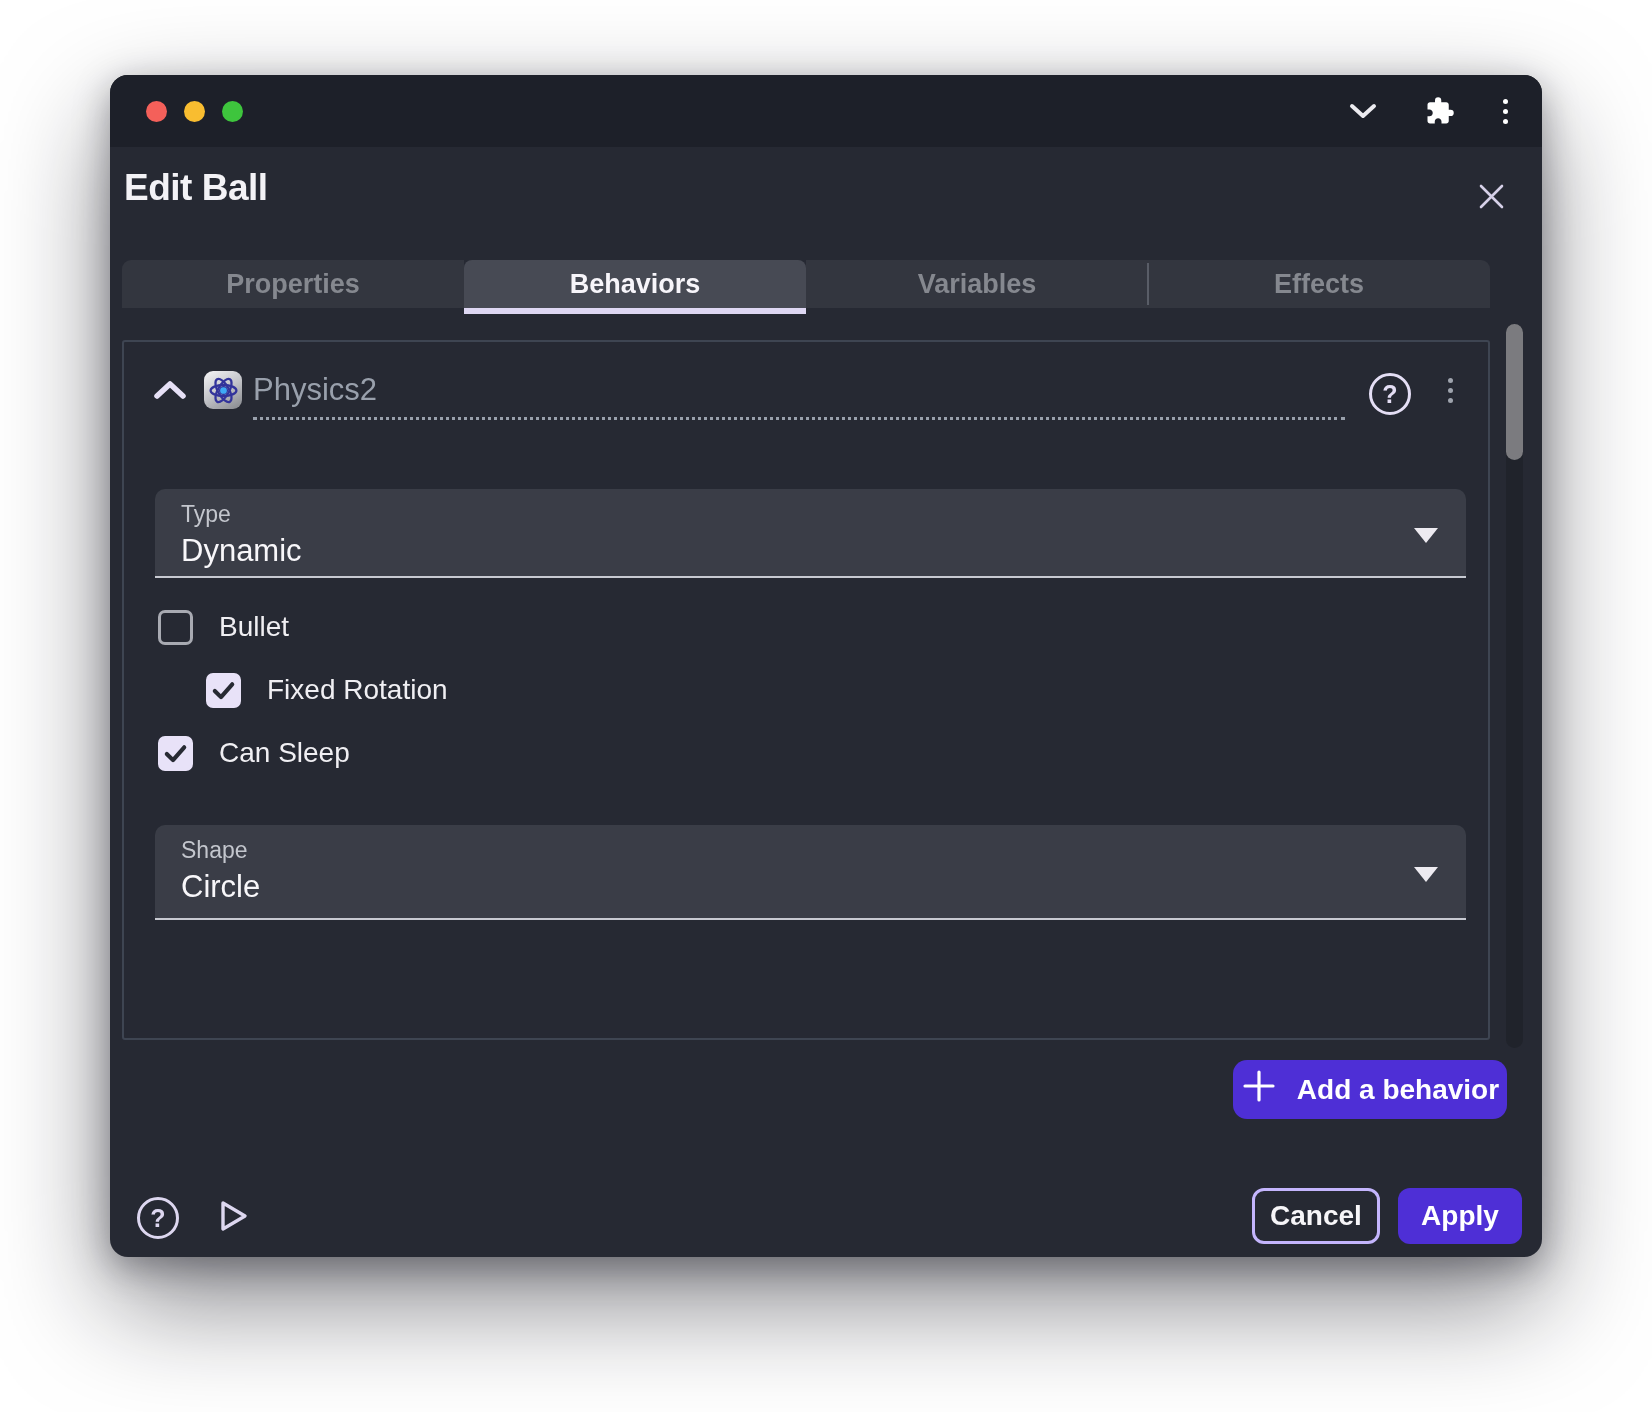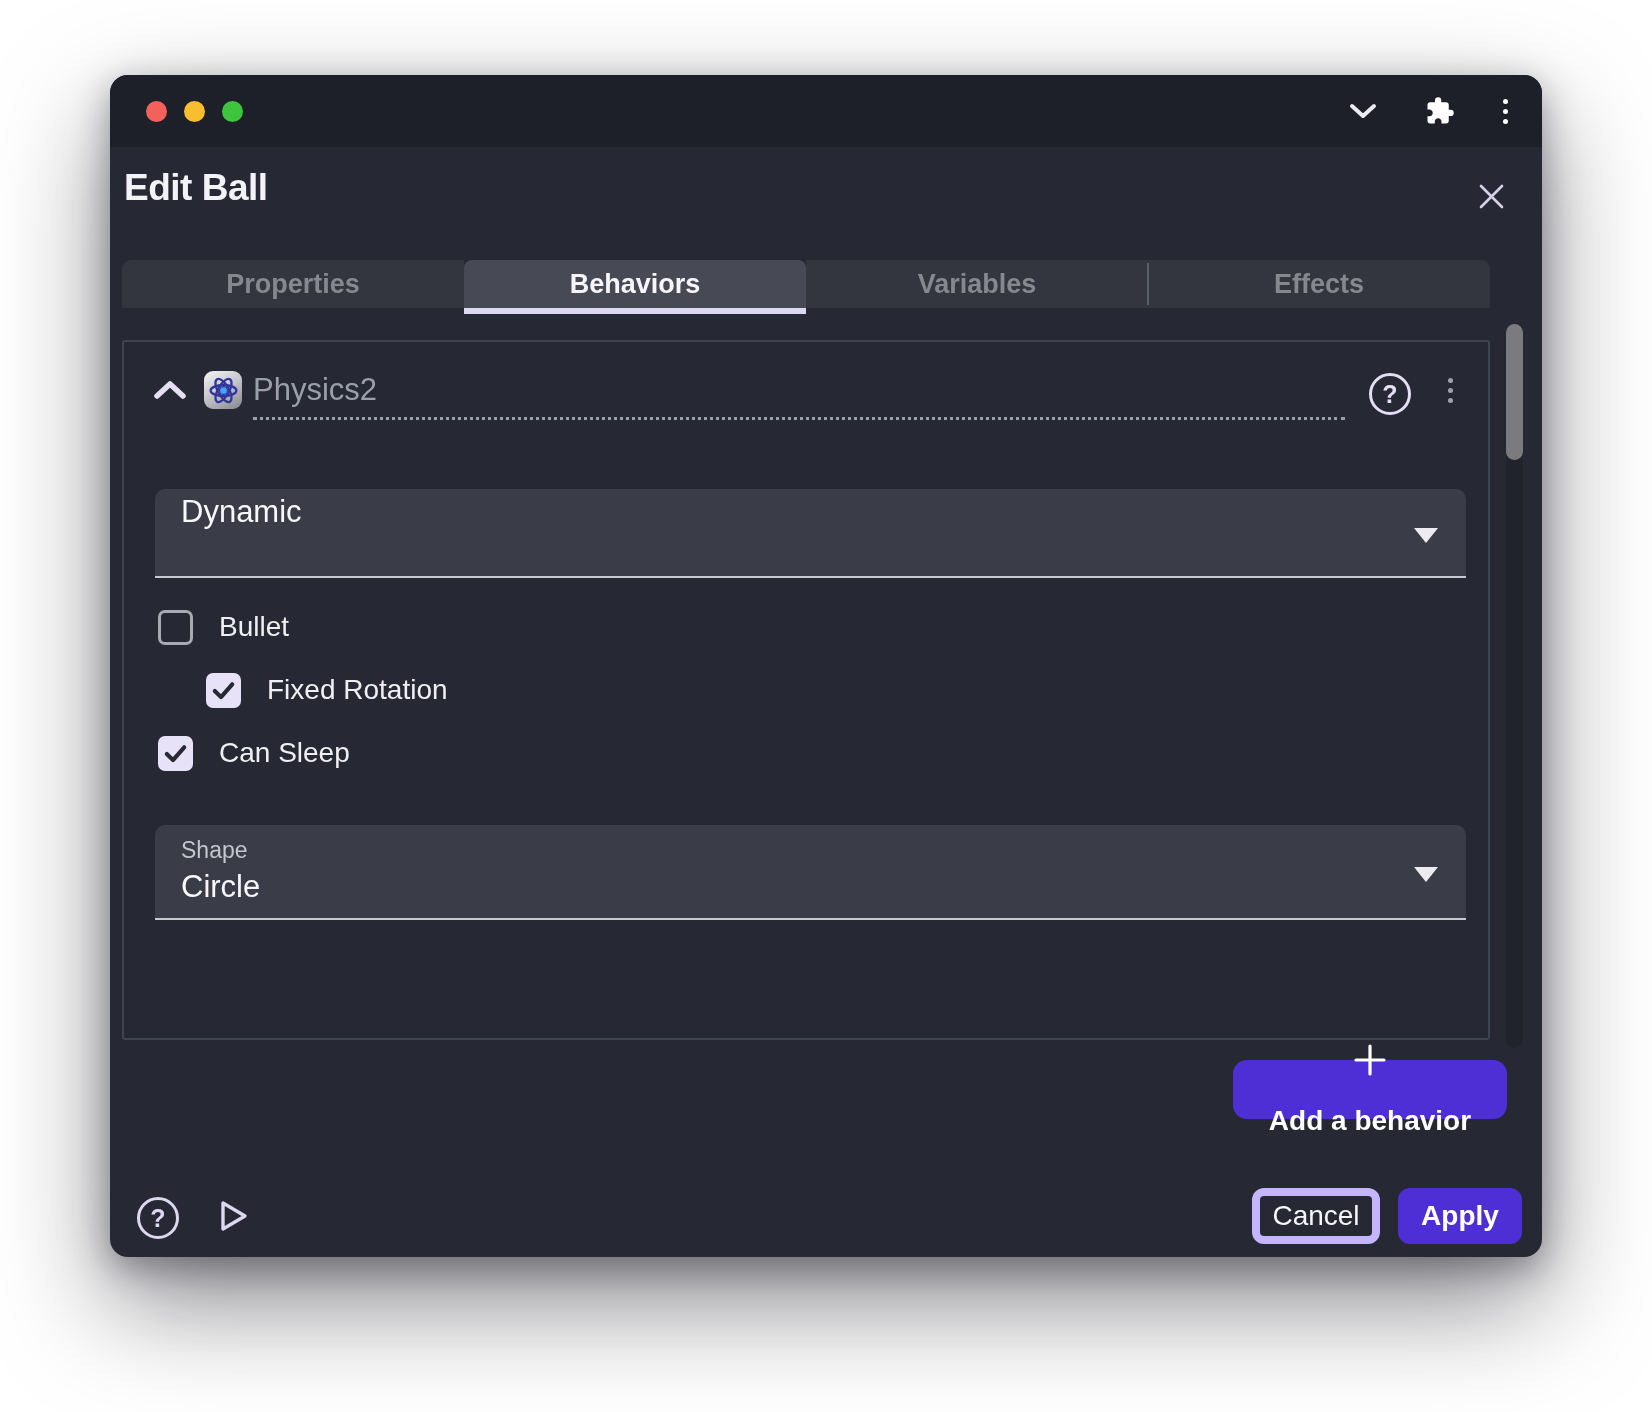"Type" div.flabel { html: none -> <div>Type</div> }
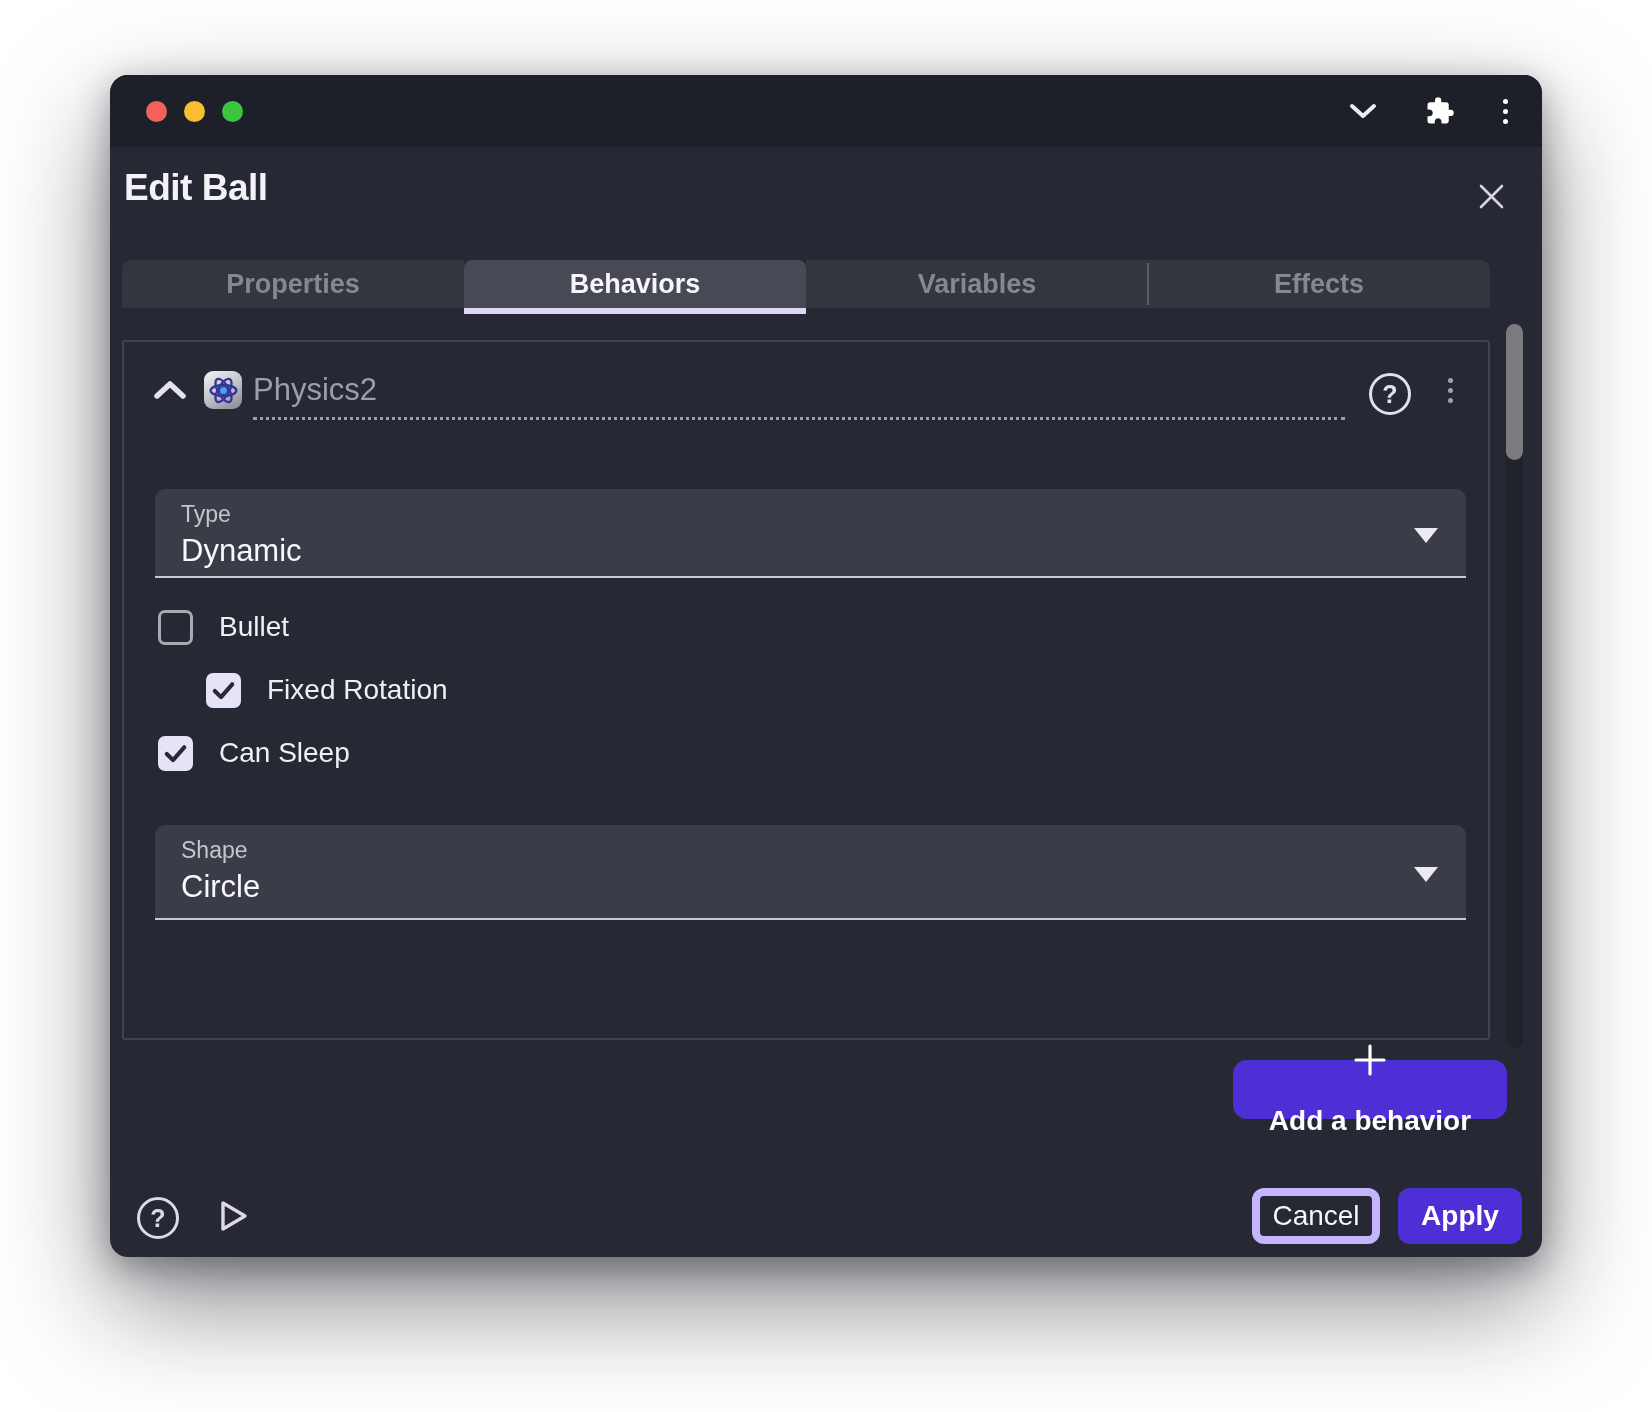"Add a behavior" .add-btn { flex-direction: column -> none }
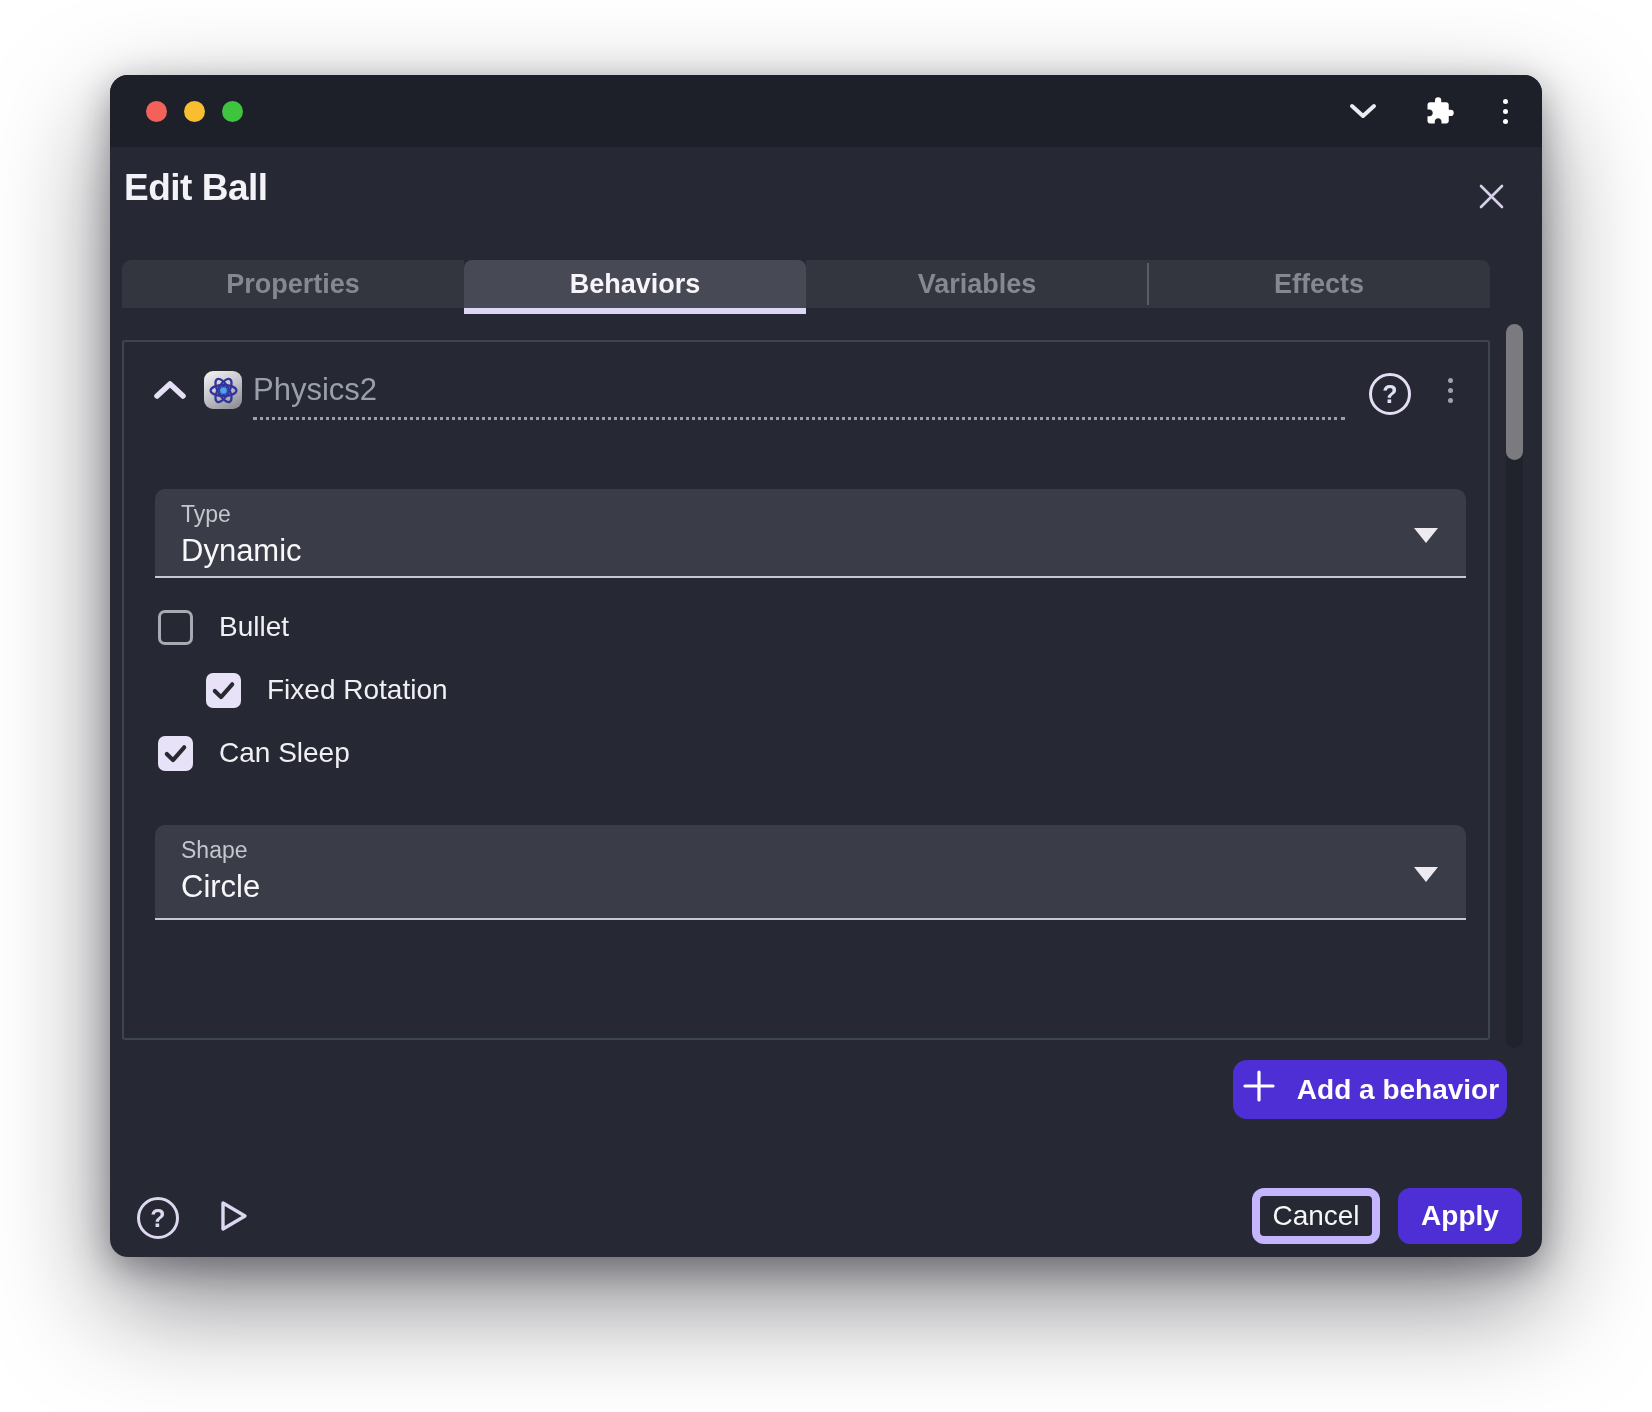"Cancel" .cancel-btn { border: 8px solid #c4b5fd -> 3px solid #c4b5fd; font-weight: normal -> bold }
